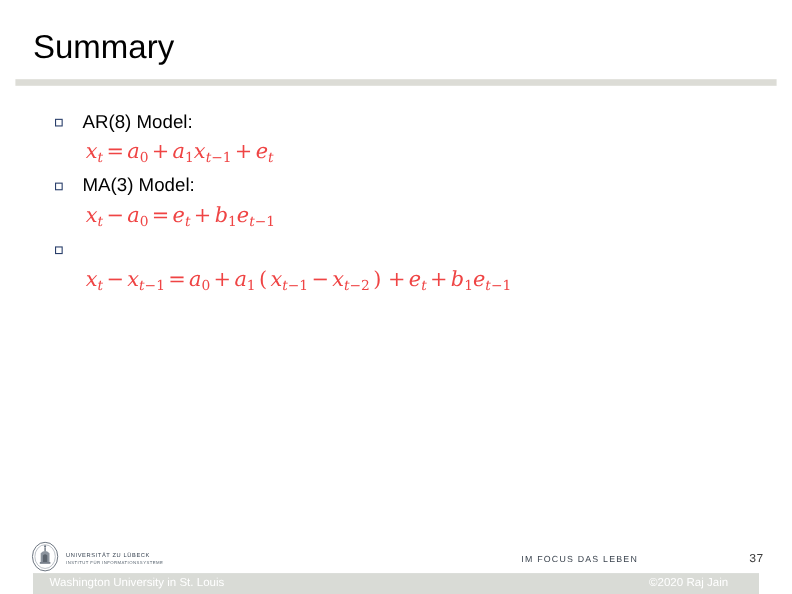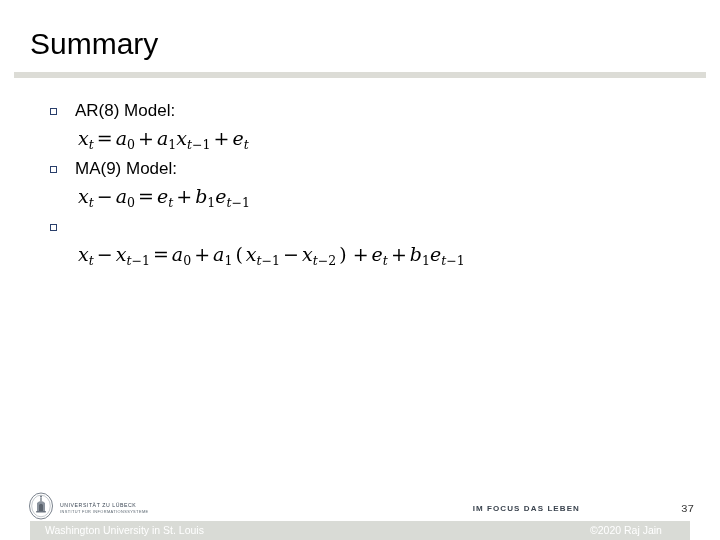"xt = a0 + a1xt−1" .equation { color: #000000 -> #ef4444 }
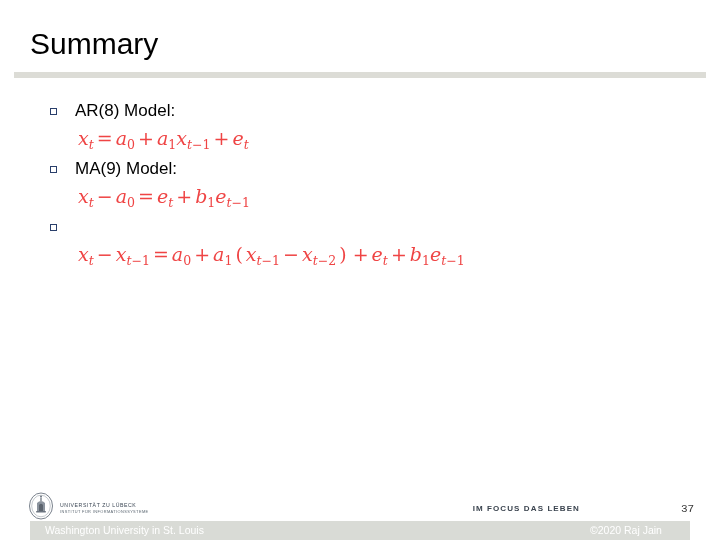"MA(9) Model:" span.bullet-text { text: 9 -> 3 }
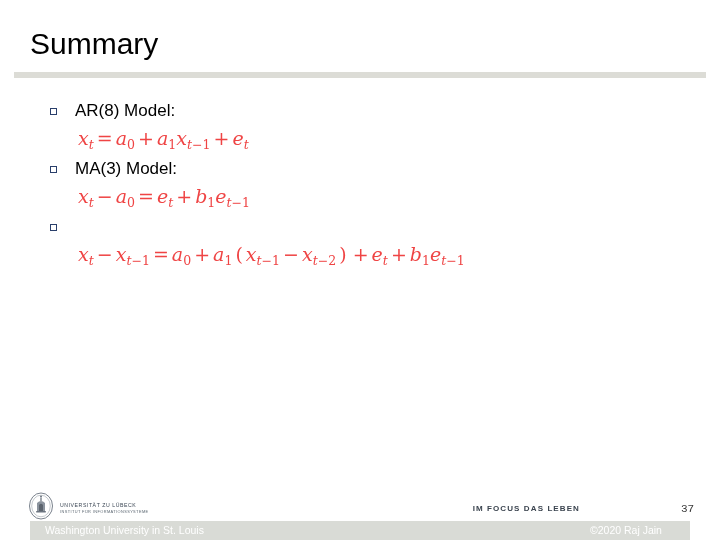"IM FOCUS DAS LEBEN" .tagline { font-weight: bold -> normal }
